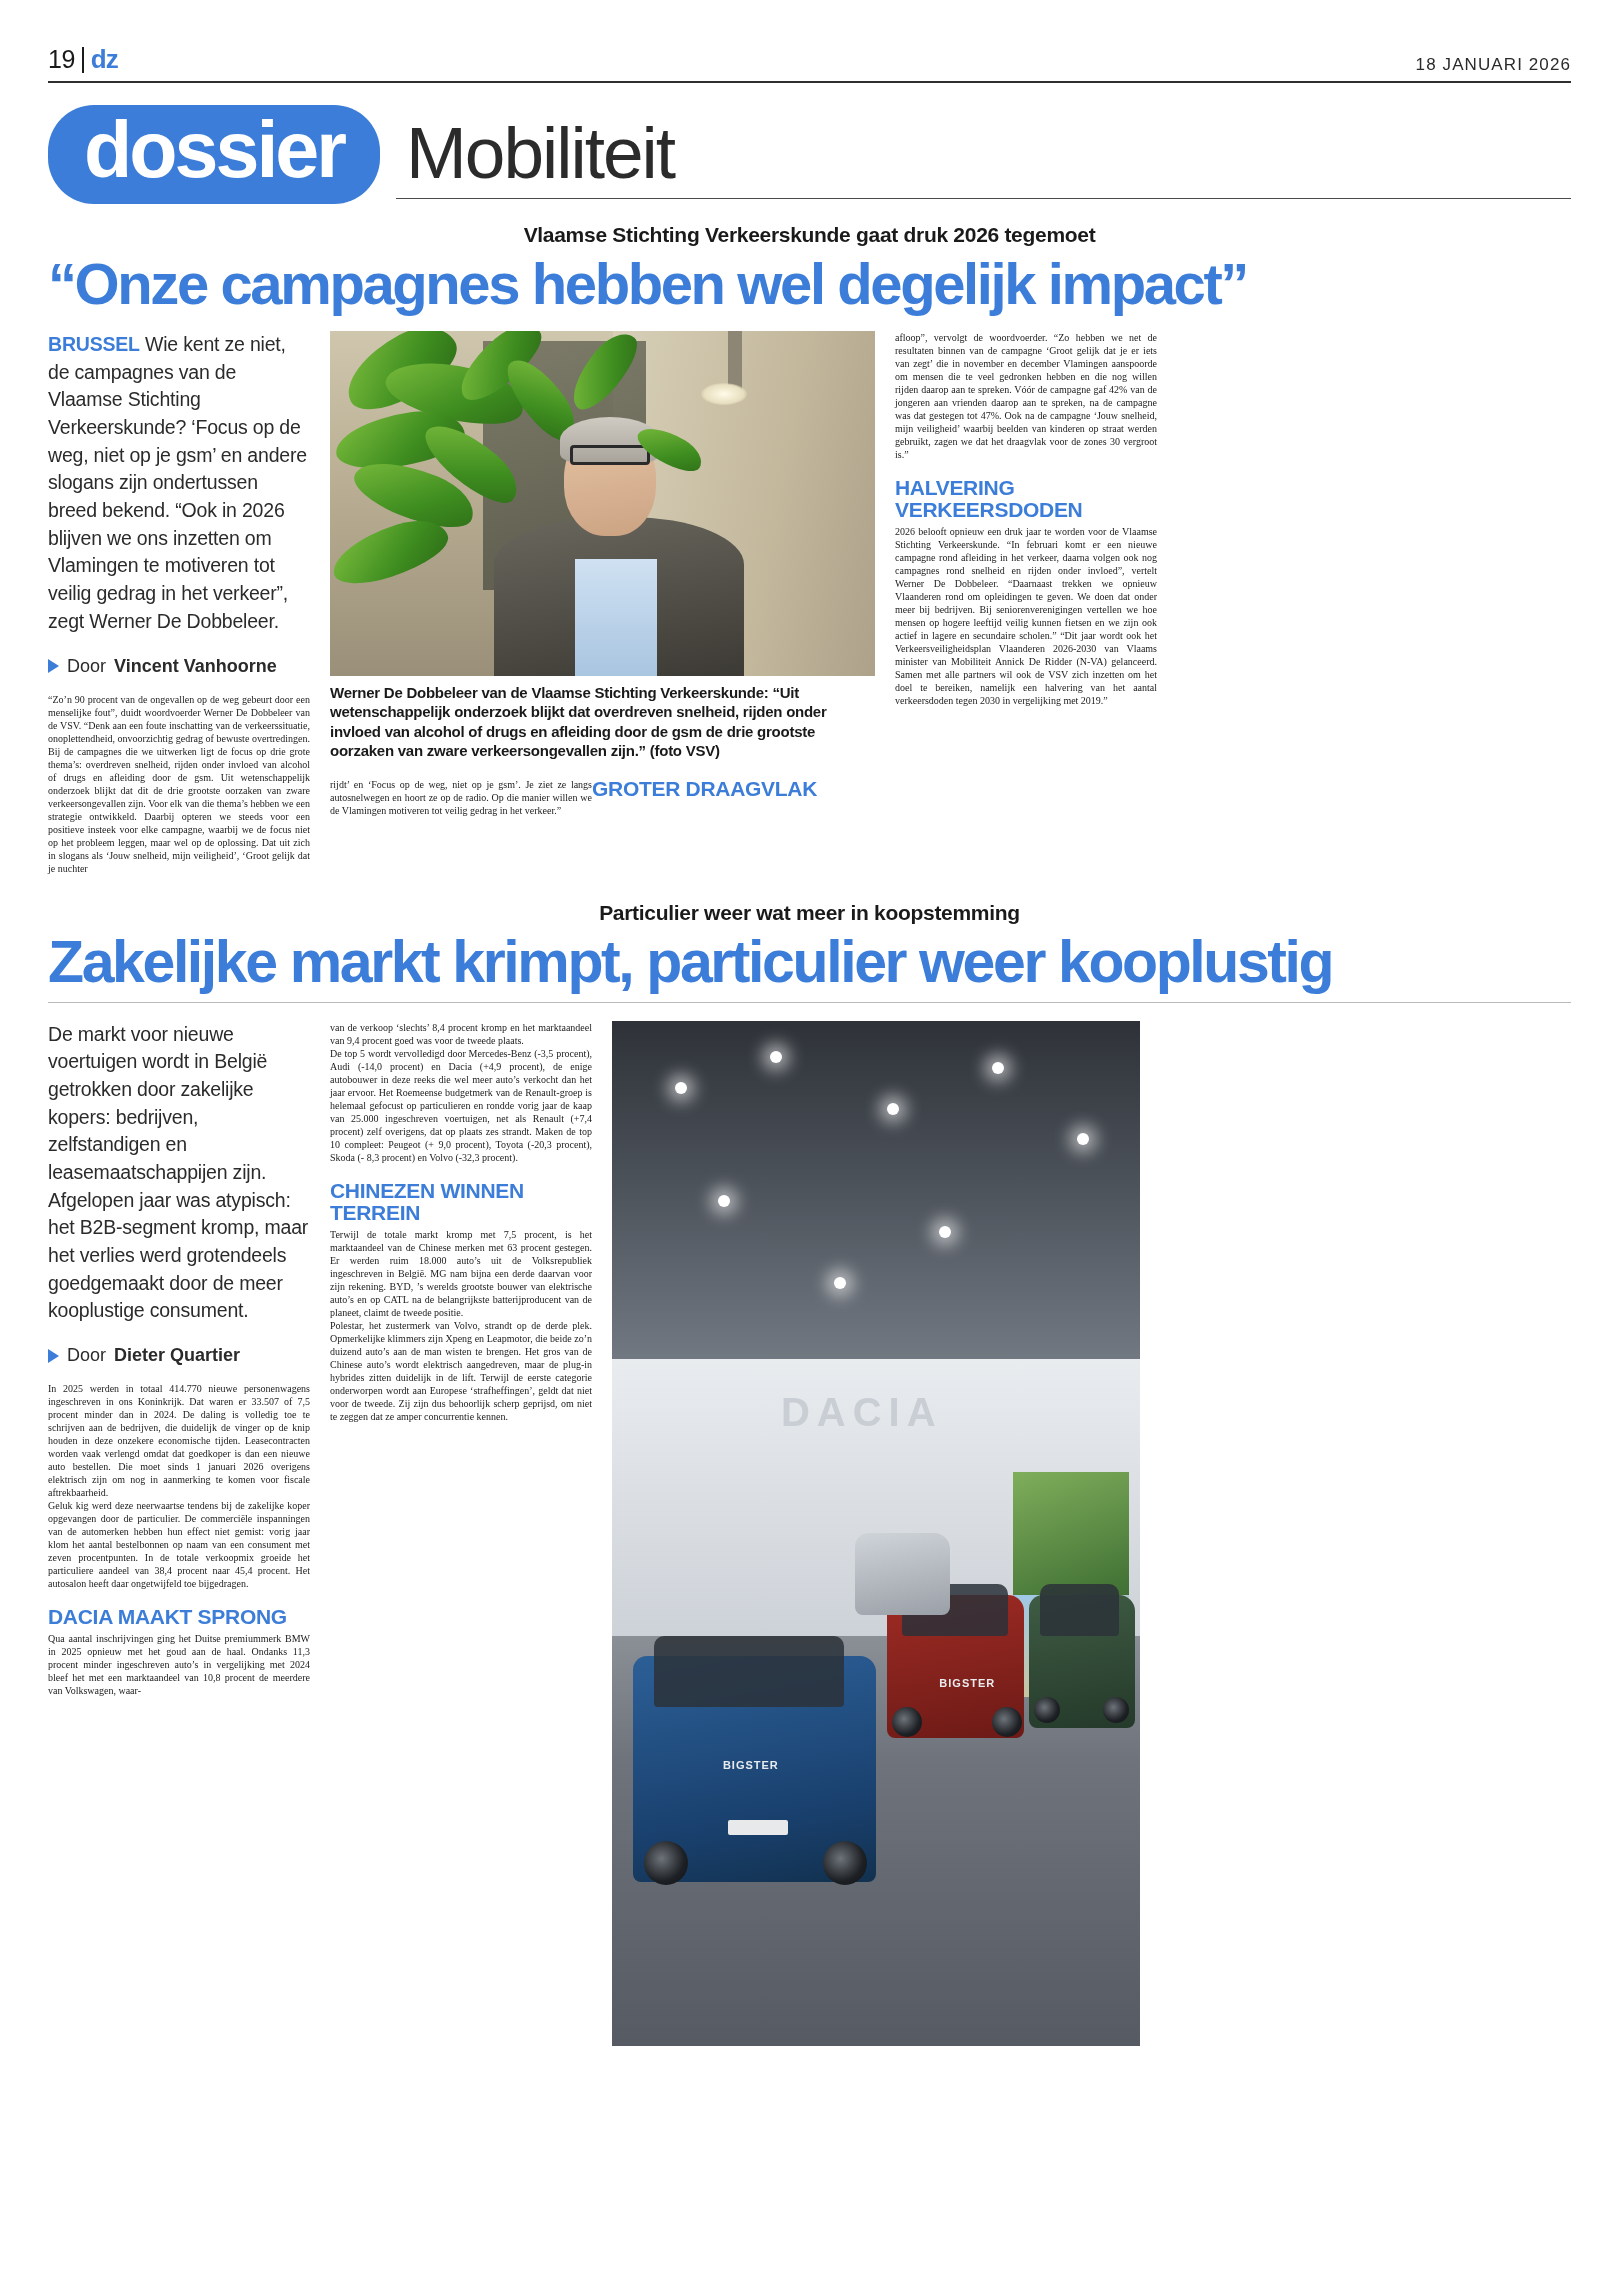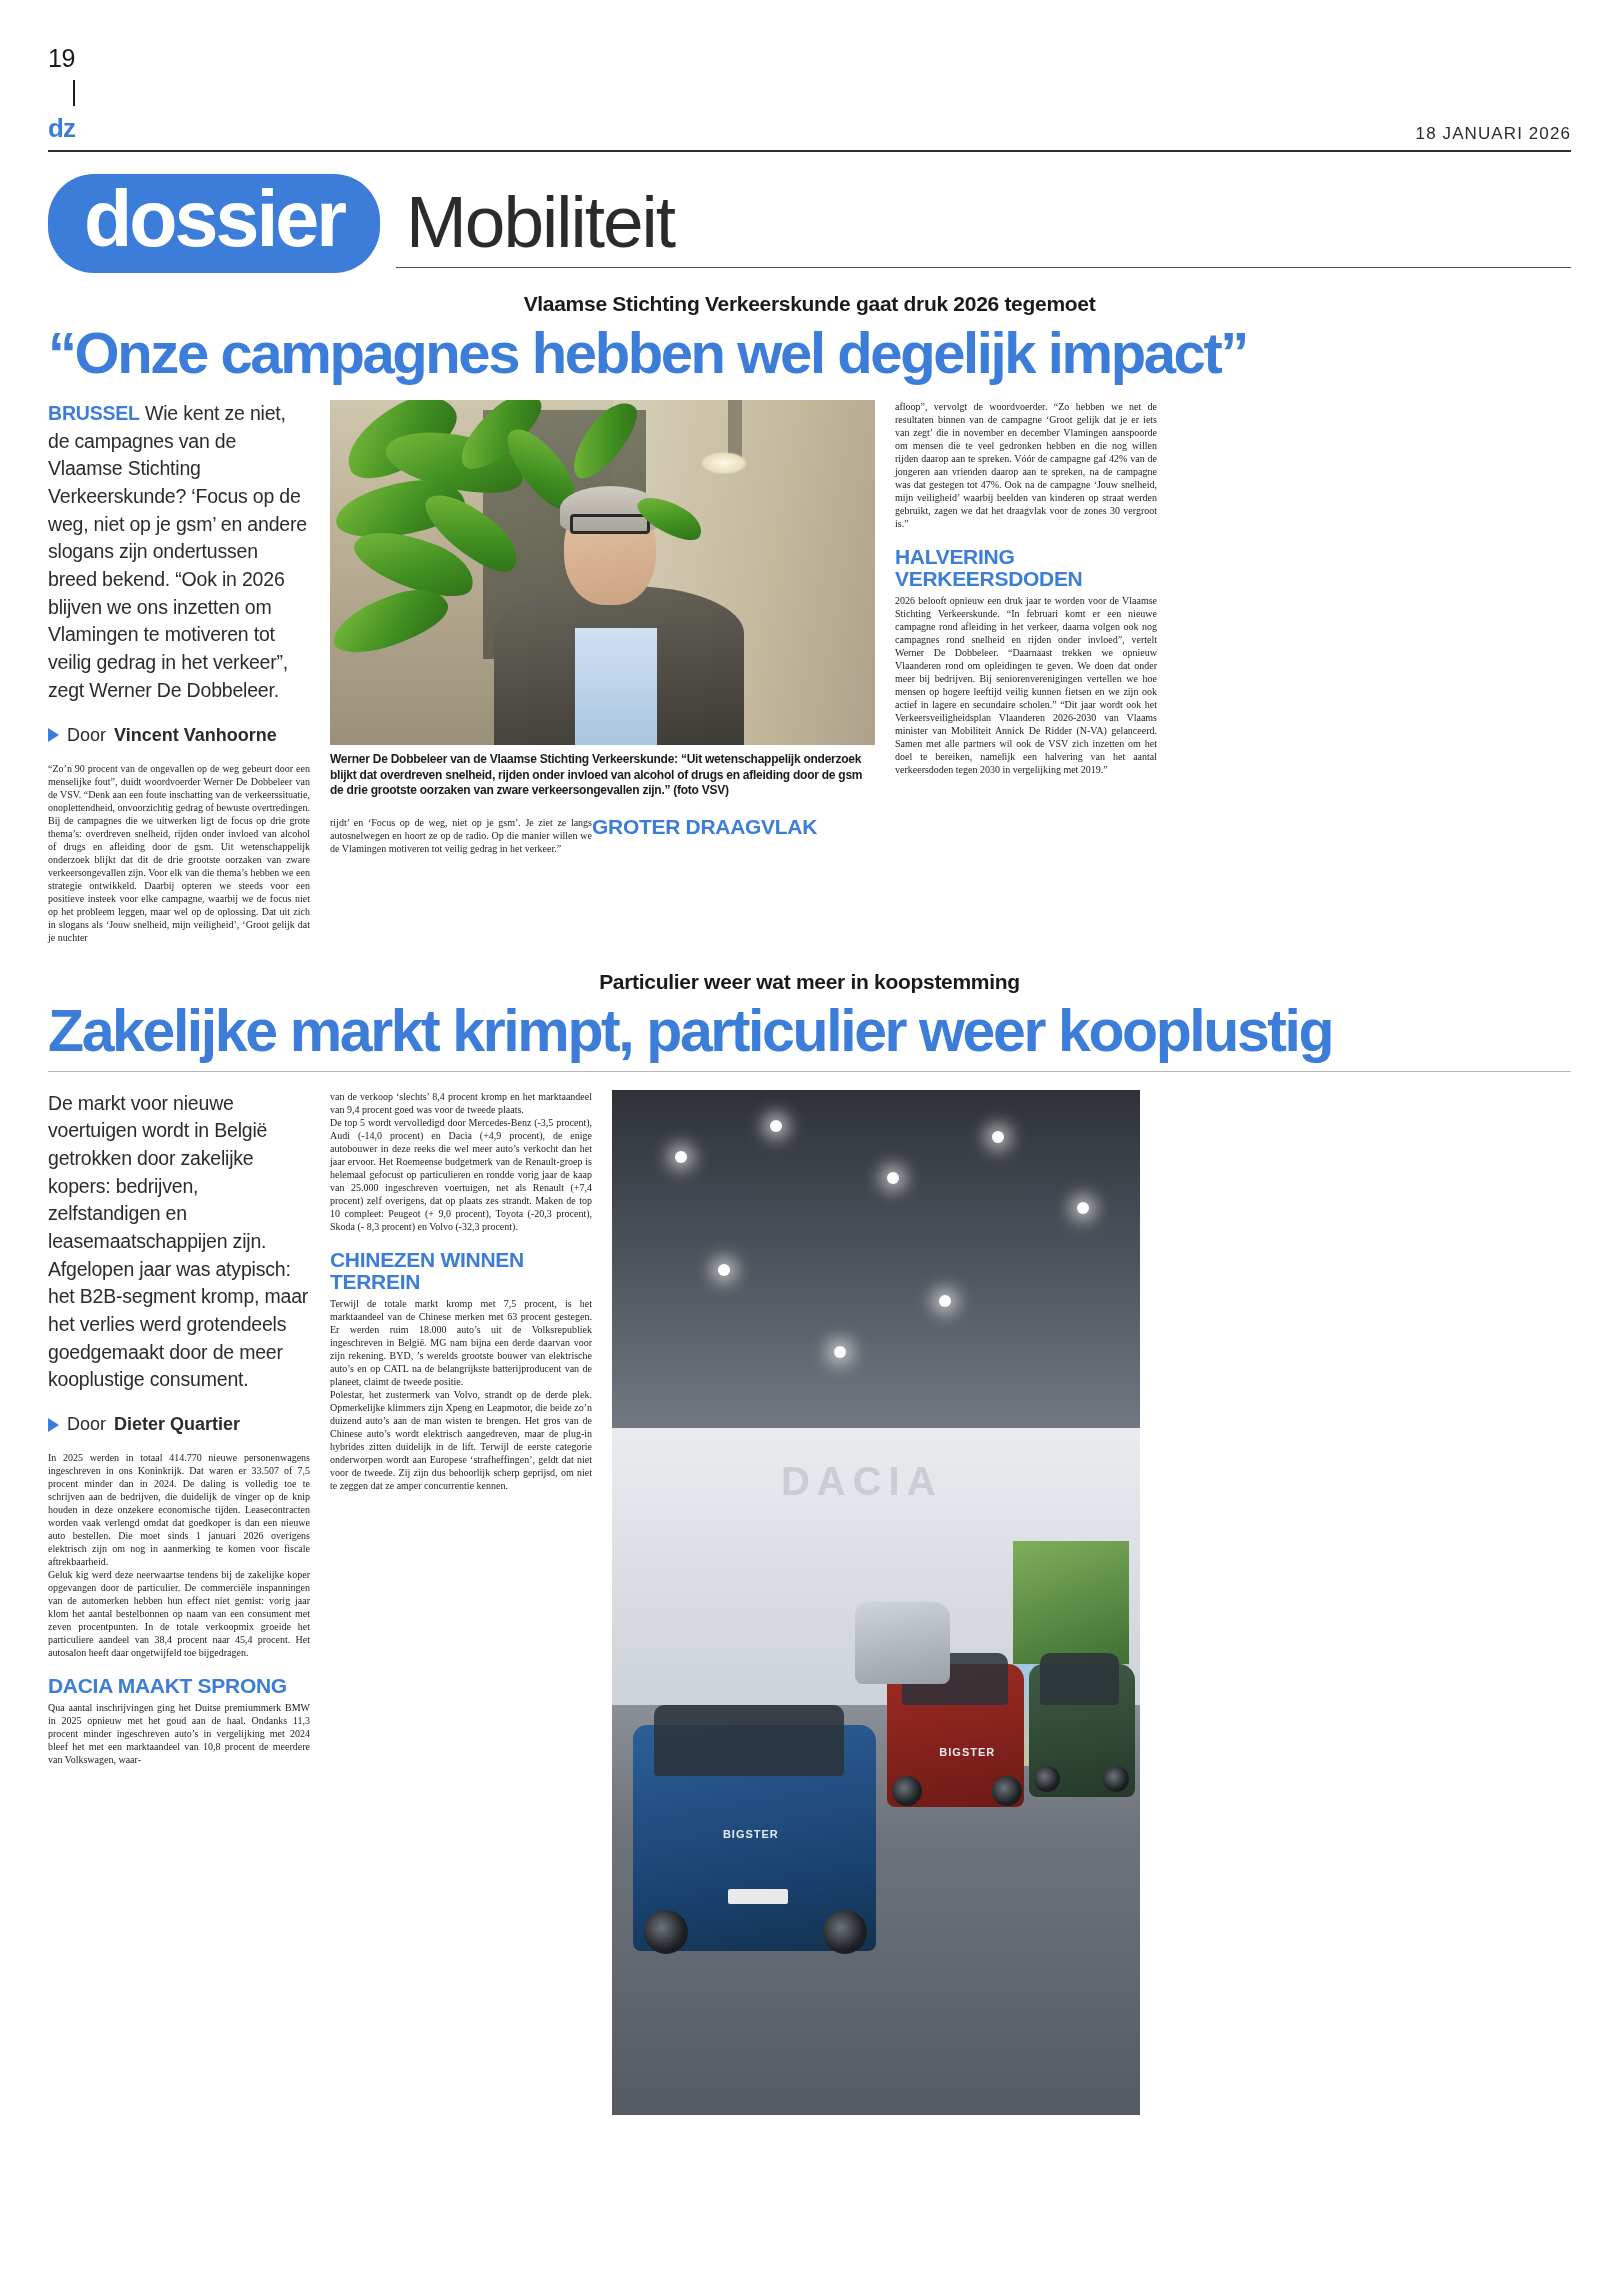"19" .folio { align-items: flex-end -> center; flex-direction: column -> none }
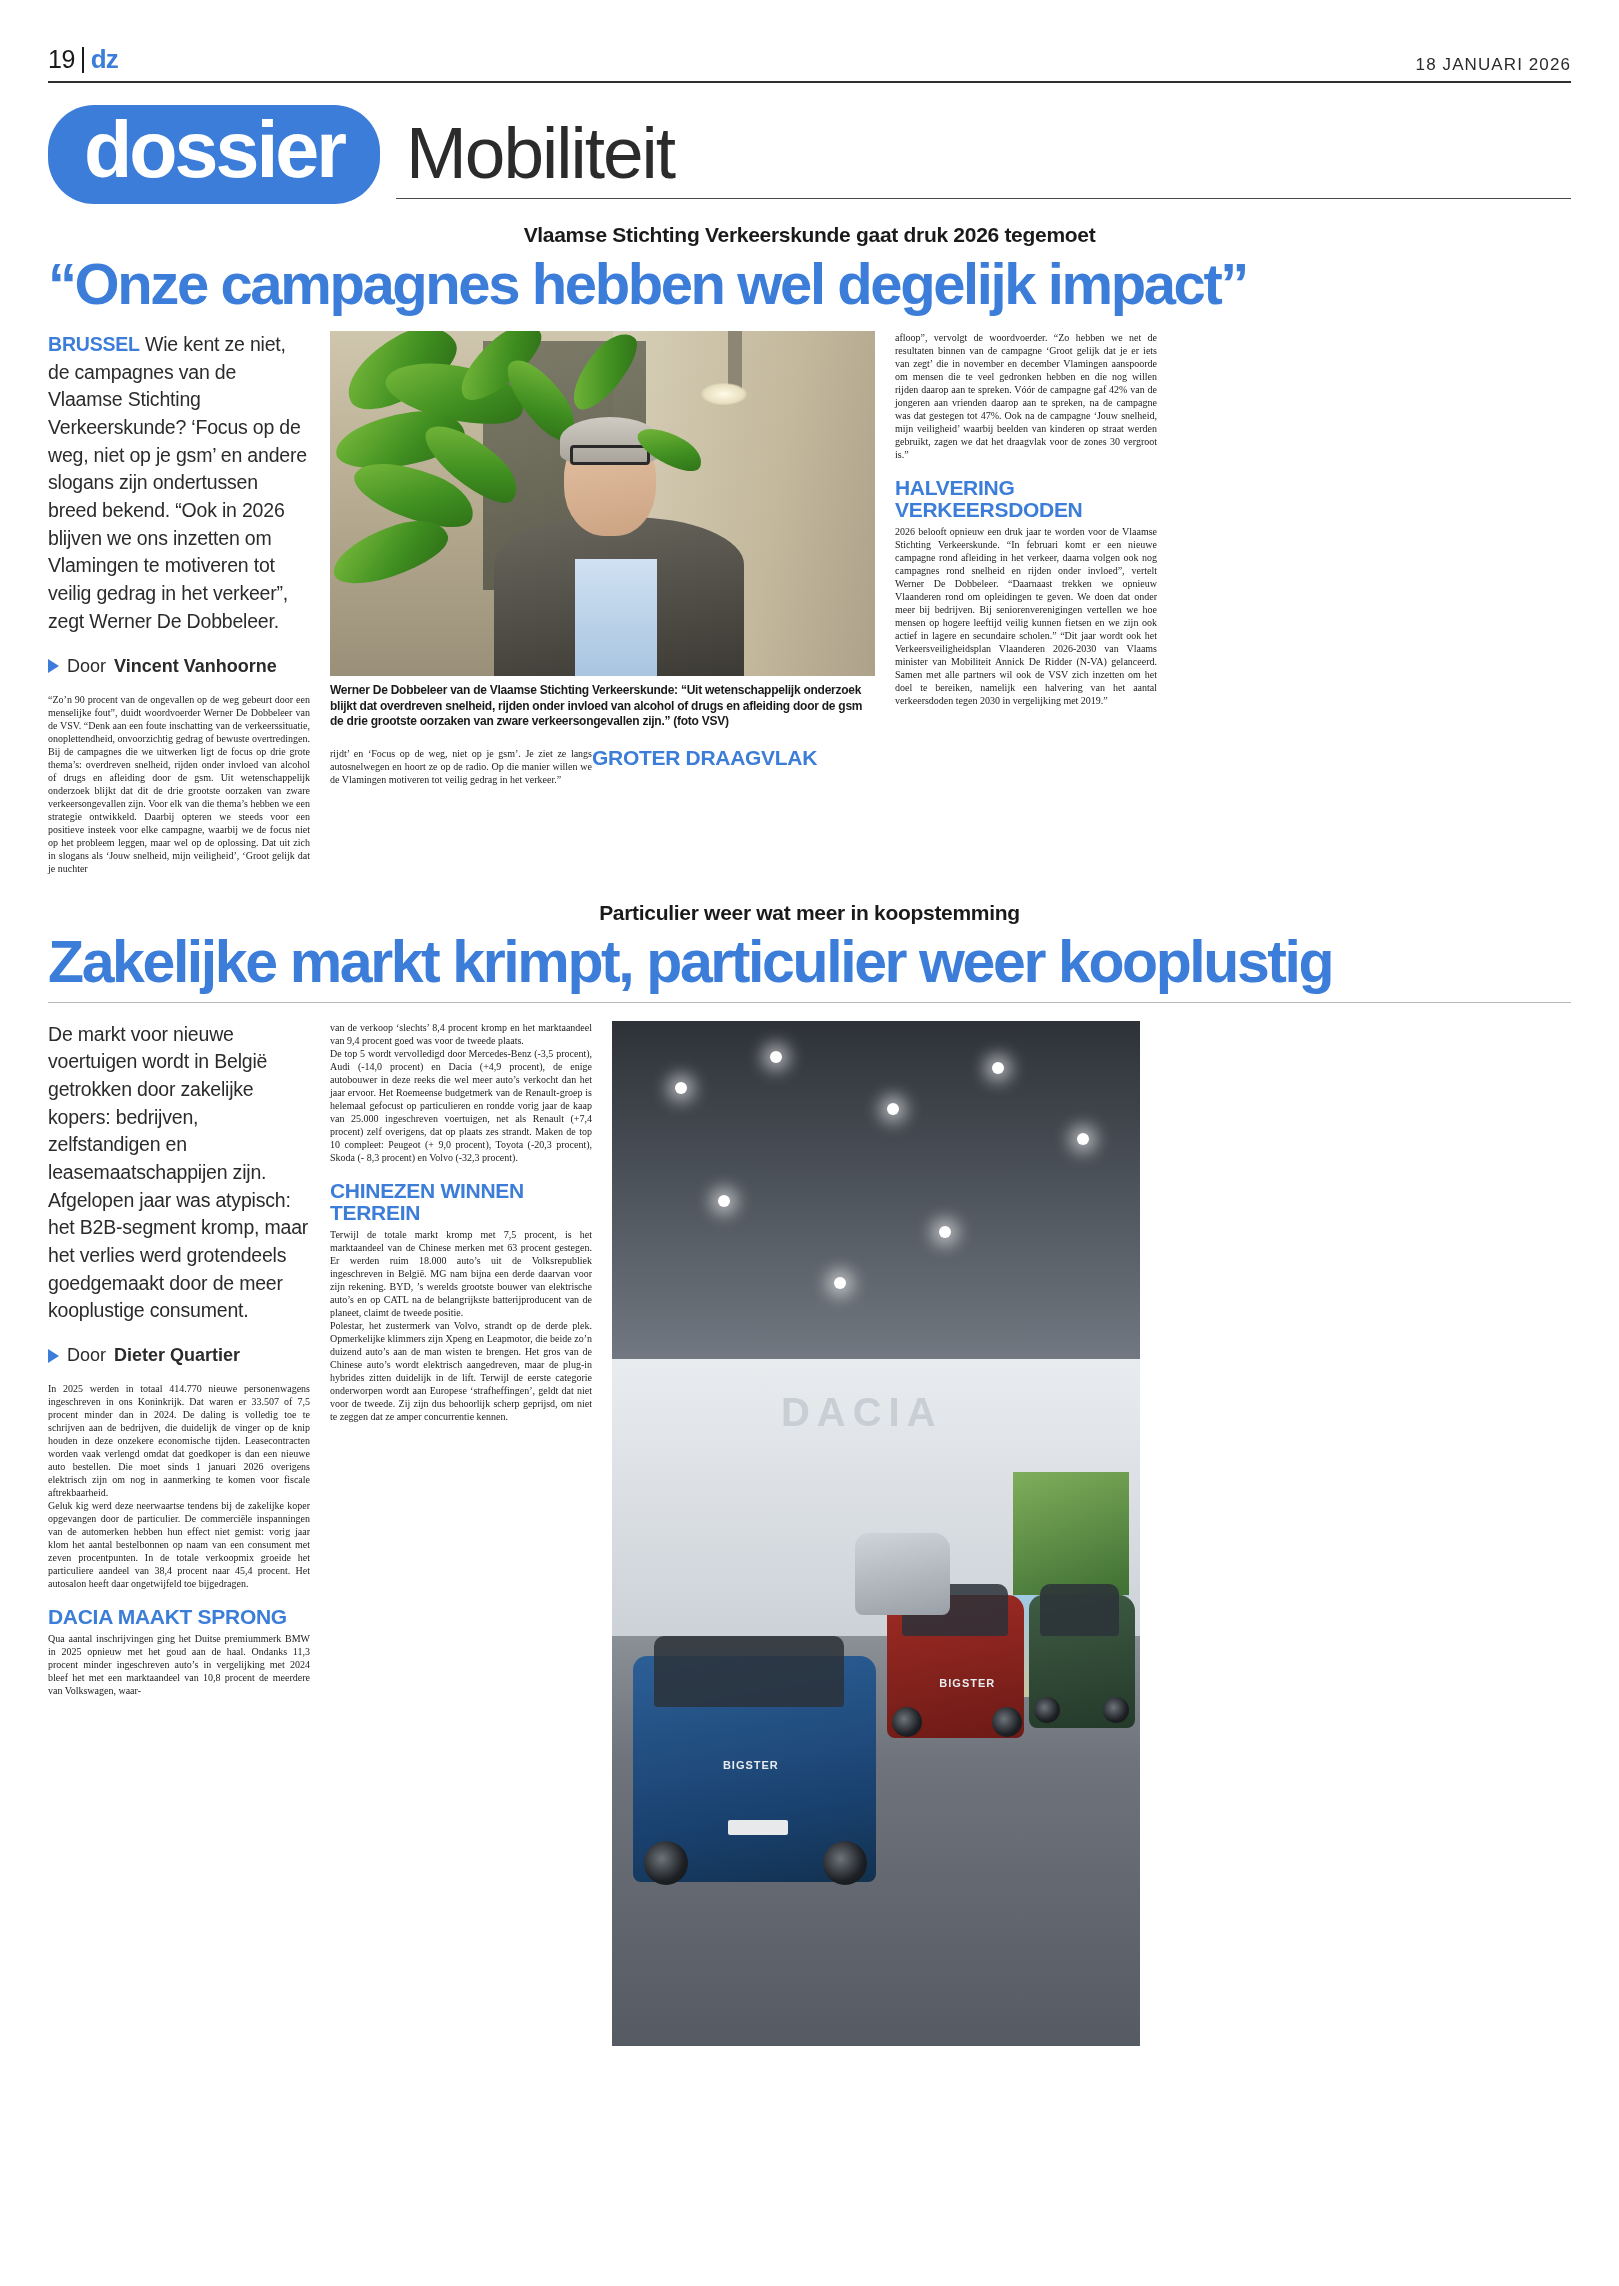"Werner De Dobbeleer van de" .caption { font-size: 12px -> 15px }
